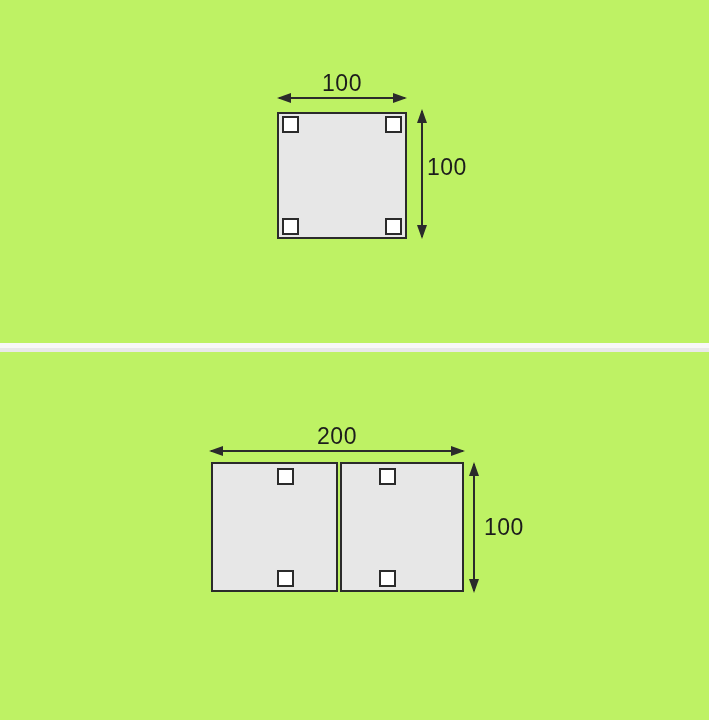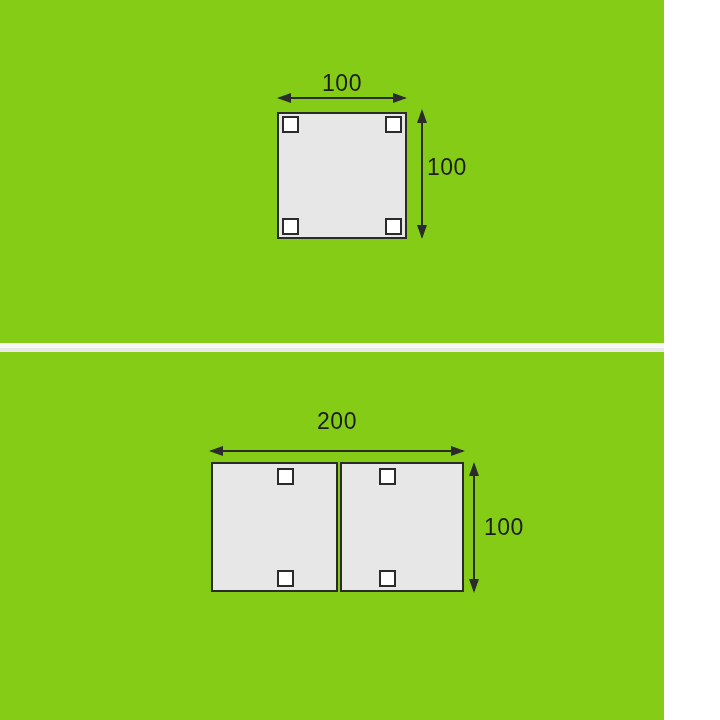"100" .canvas { background: #84cc16 -> #bef264; padding-left: none -> 45px }
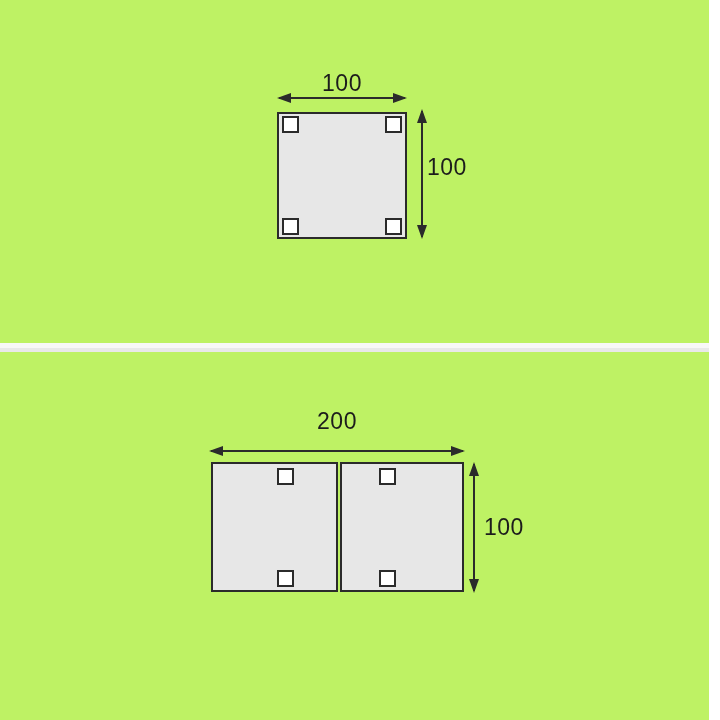"200" .fig2-wlabel { top: 410px -> 425px }
